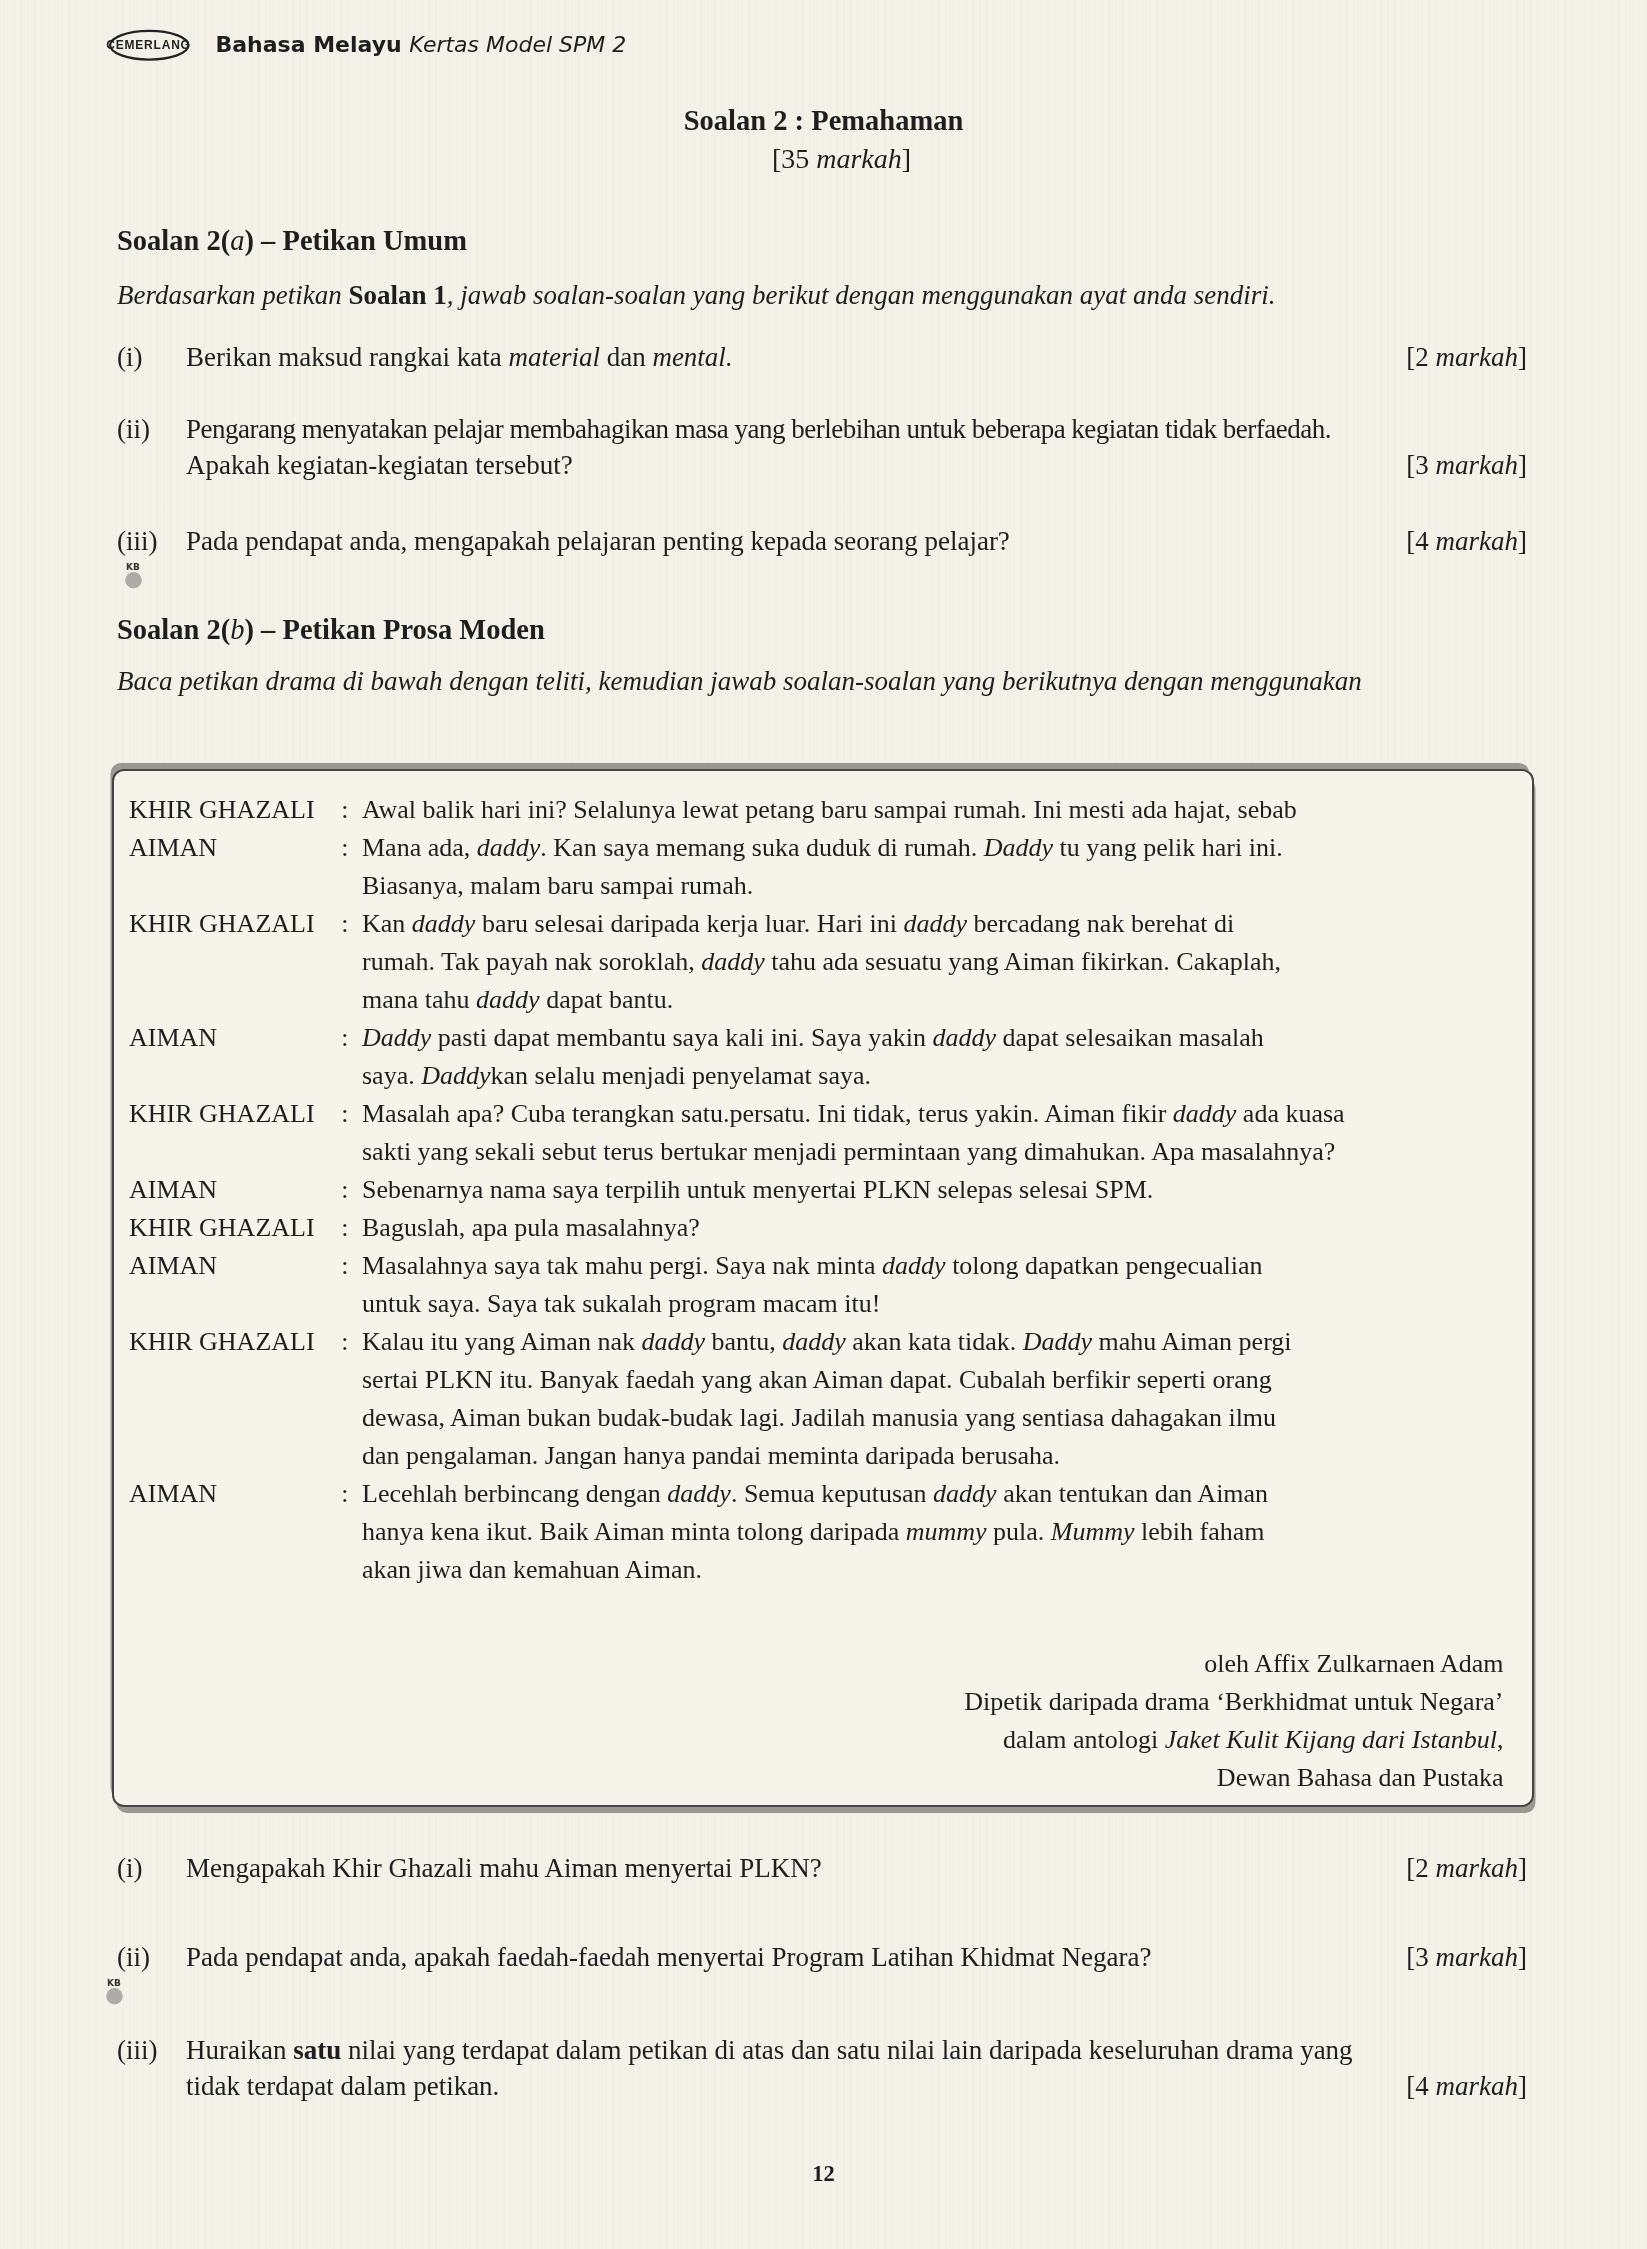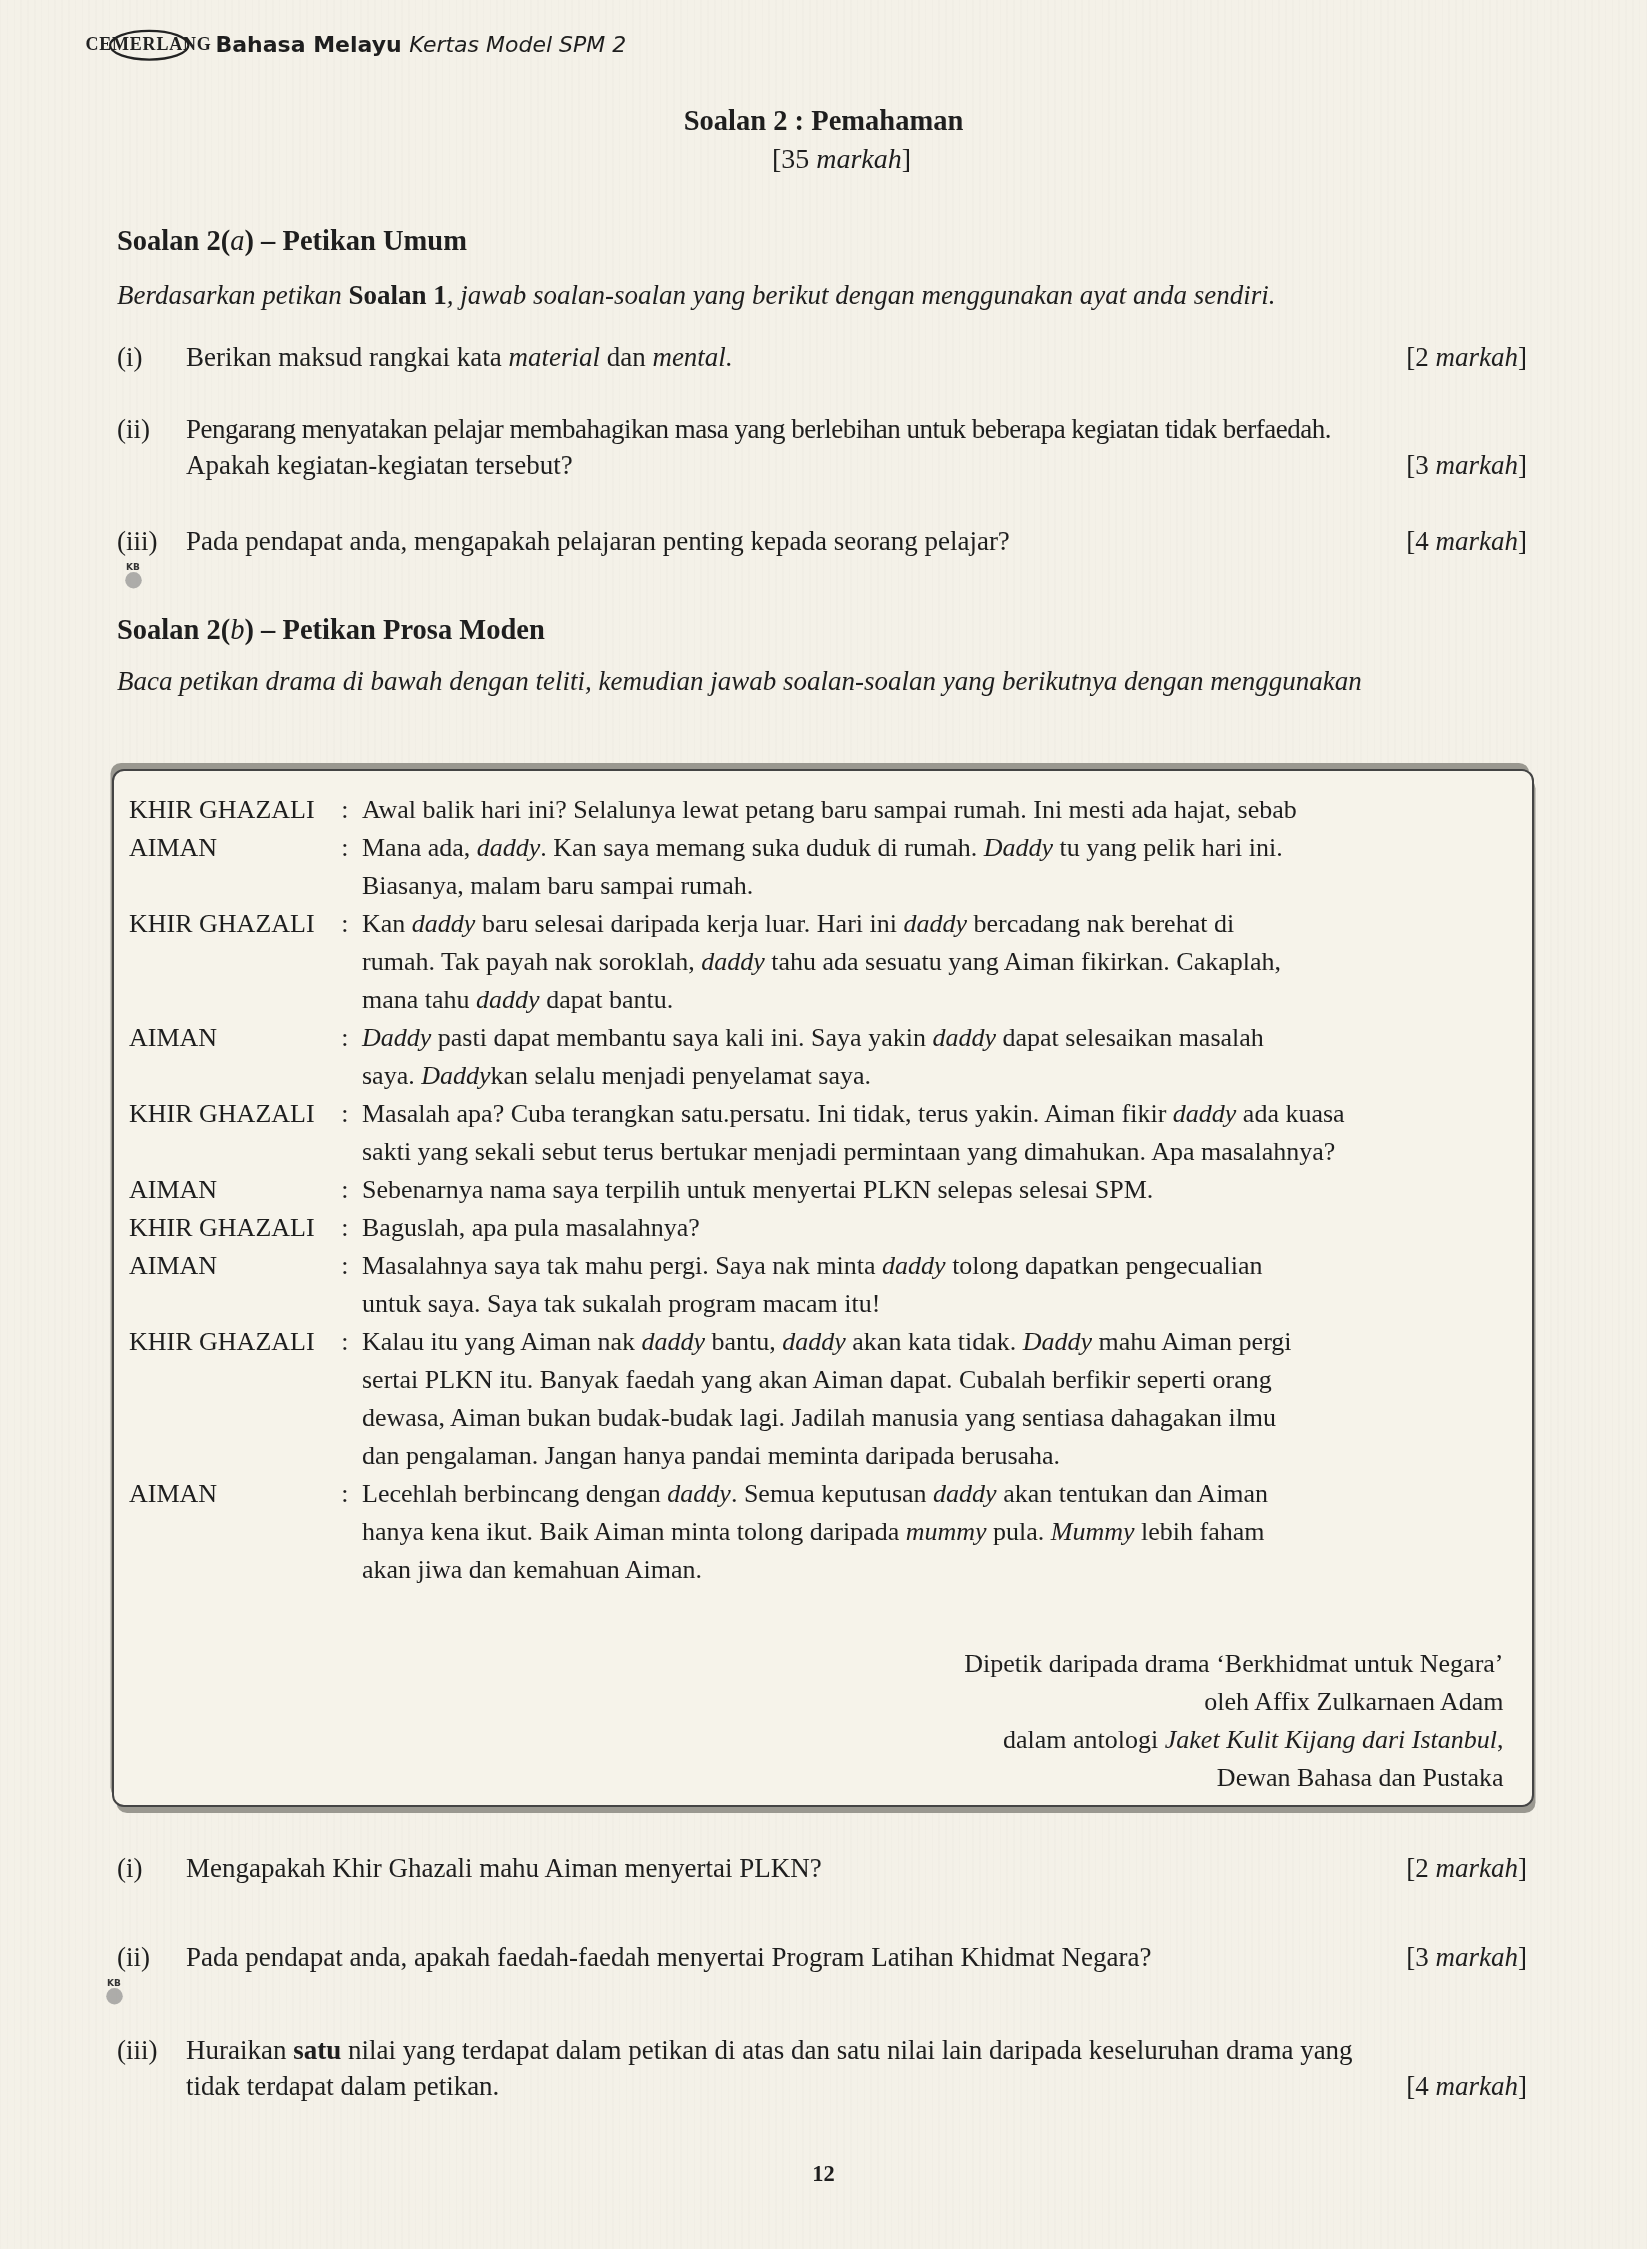"CEMERLANG" .logo-text { font-family: Liberation Serif, serif -> Liberation Sans, sans-serif; font-size: 18px -> 12px }
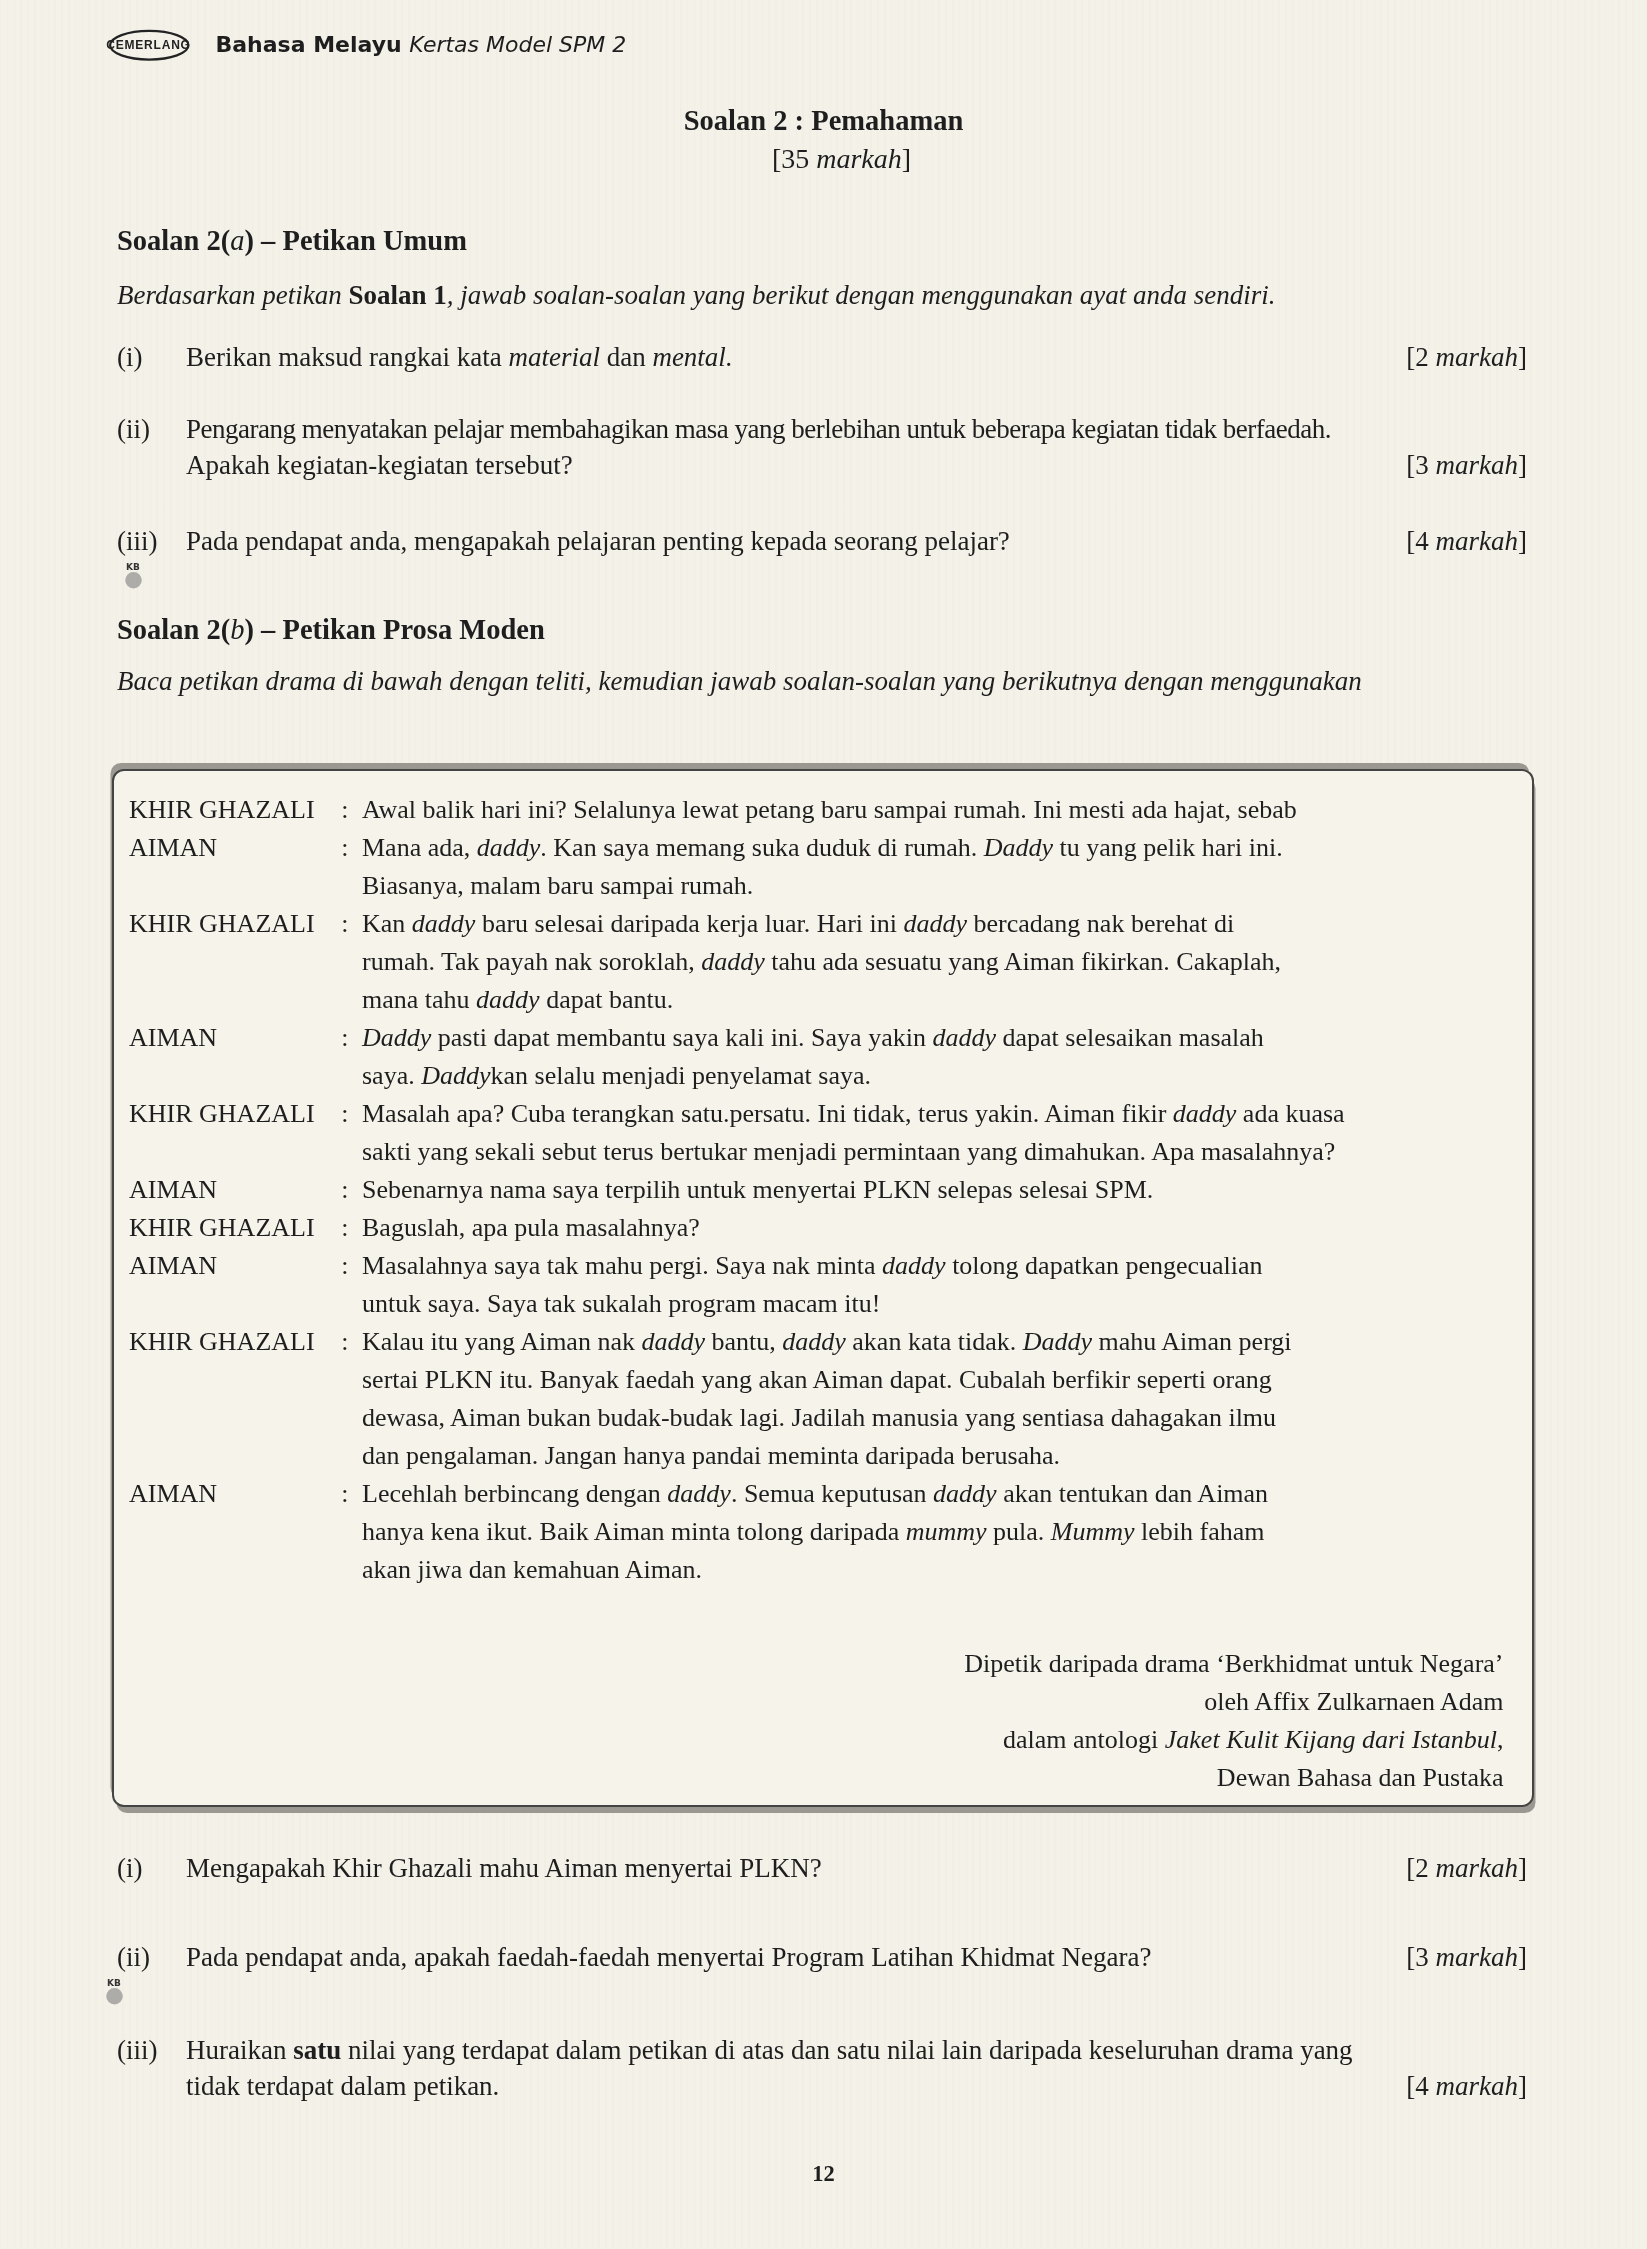"Dipetik daripada drama ‘Berkhidmat untuk" div { order: before "oleh Affix Zulkarnaen Adam" -> after "oleh Affix Zulkarnaen Adam" }
